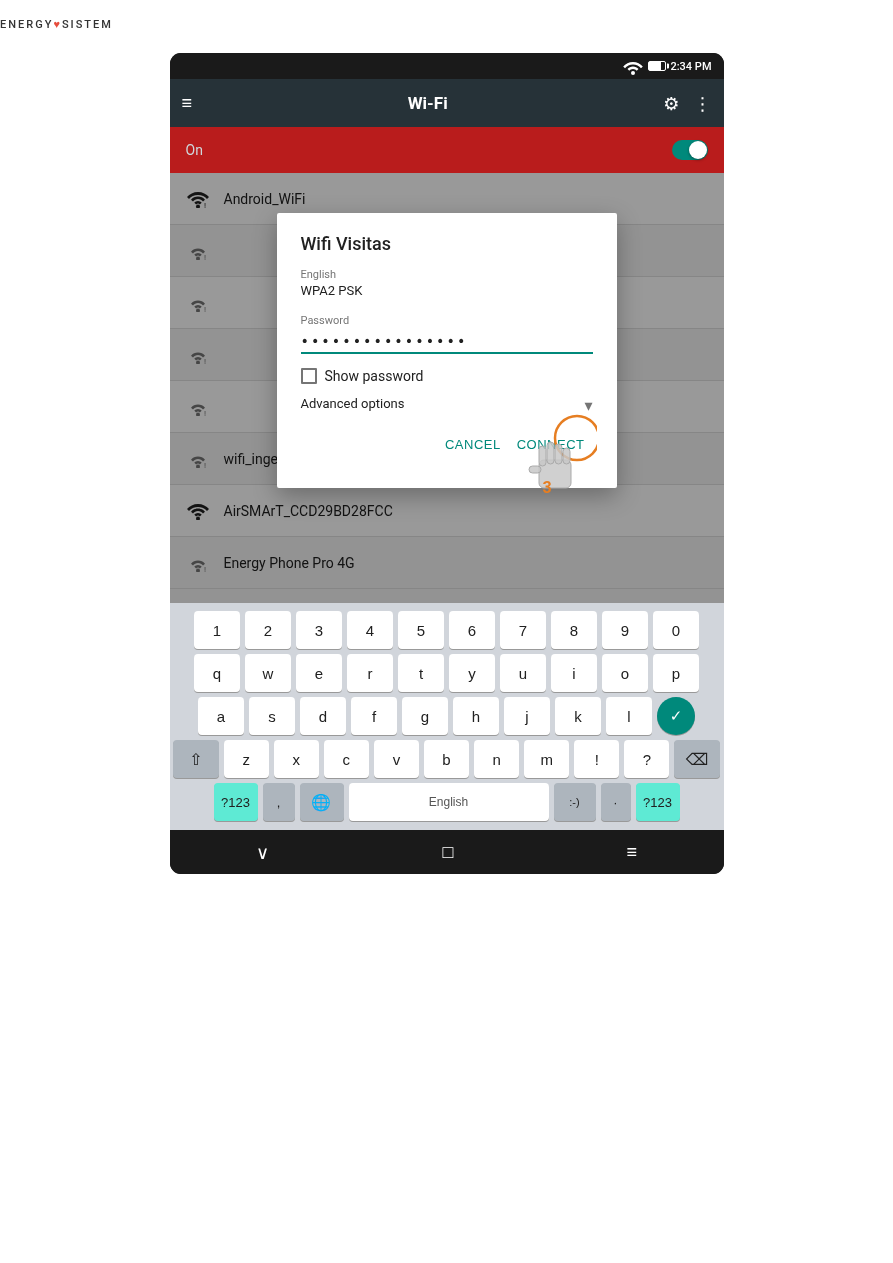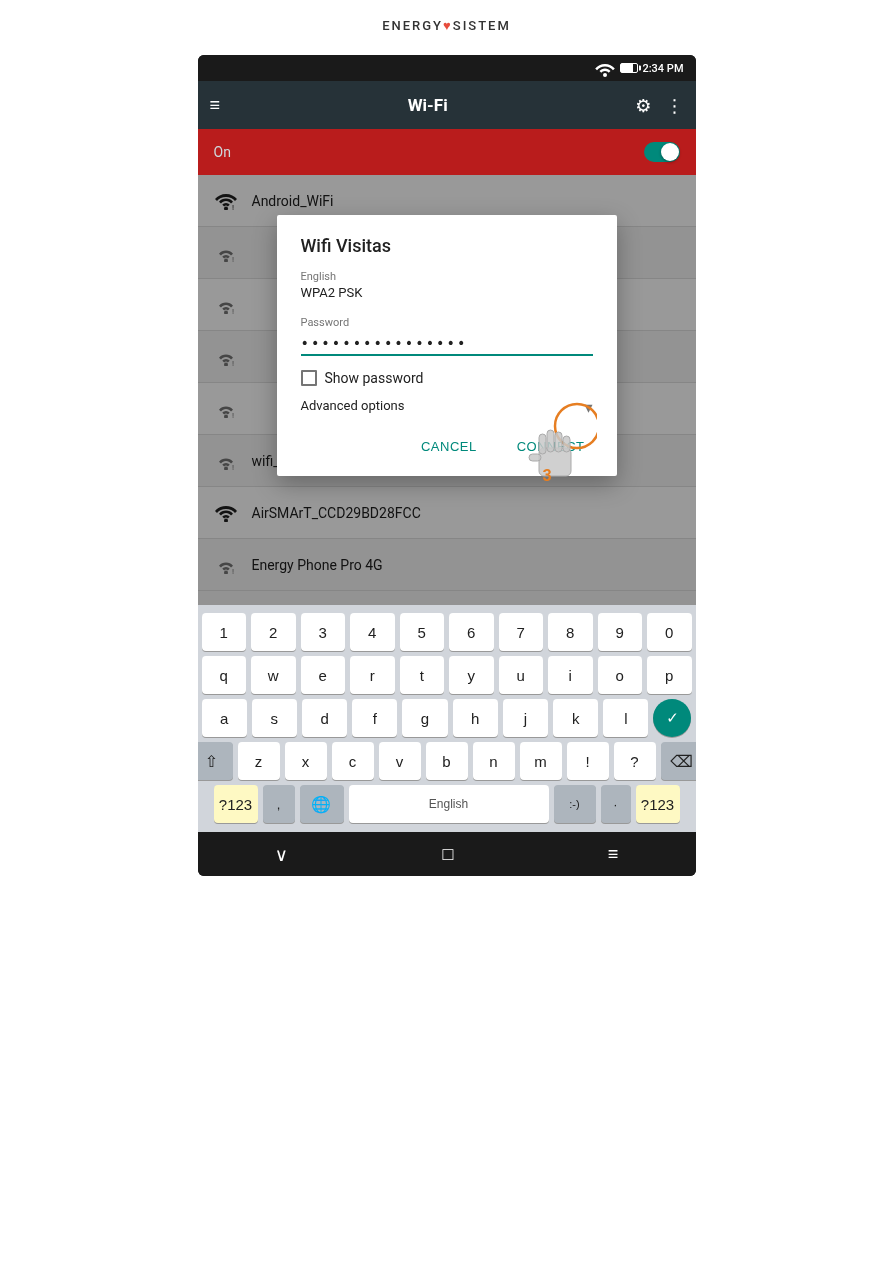"ENERGY♥SISTEM" .brand-header { font-size: 13px -> 11px; text-align: center -> none }
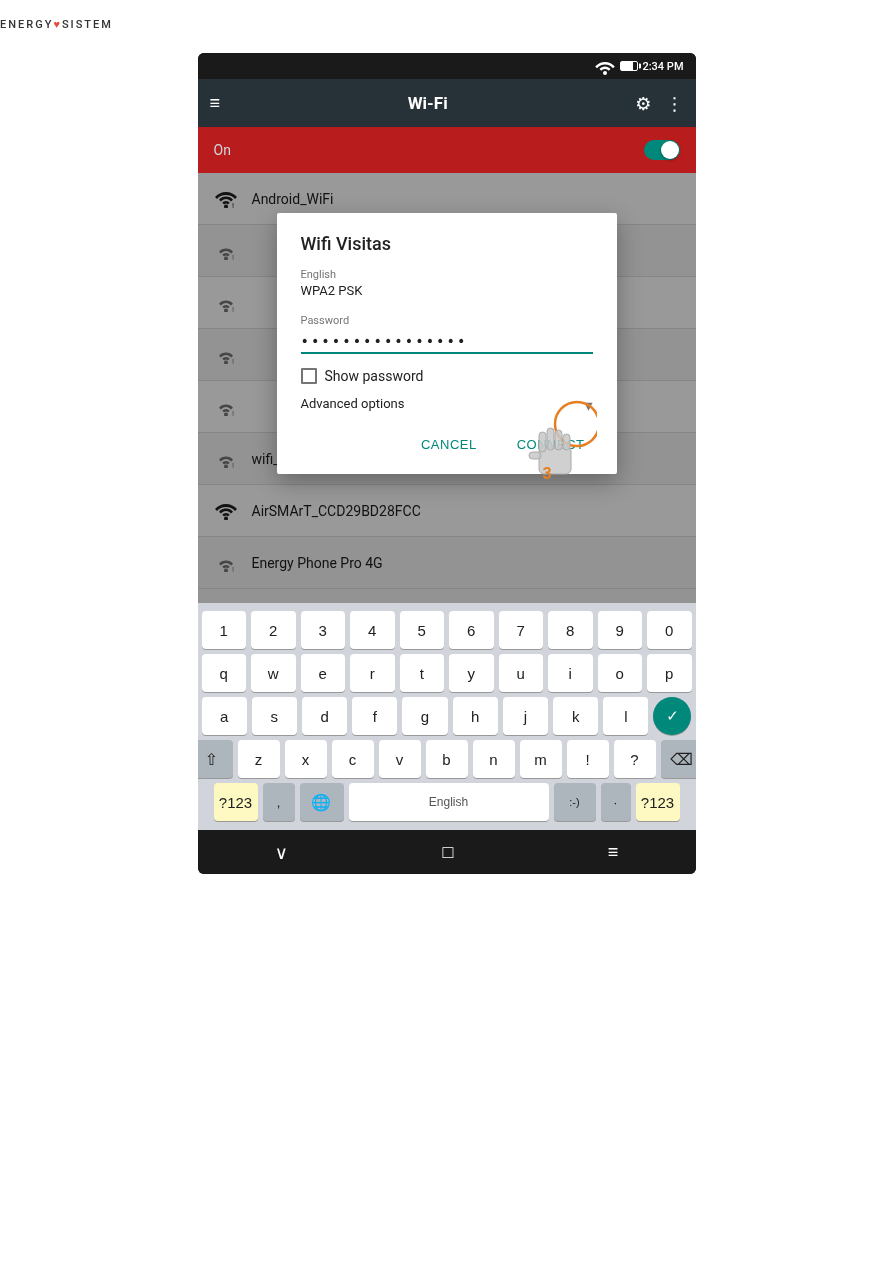"2:34 PM" .device-frame { border-radius: 6px -> 11px; width: 498px -> 554px }
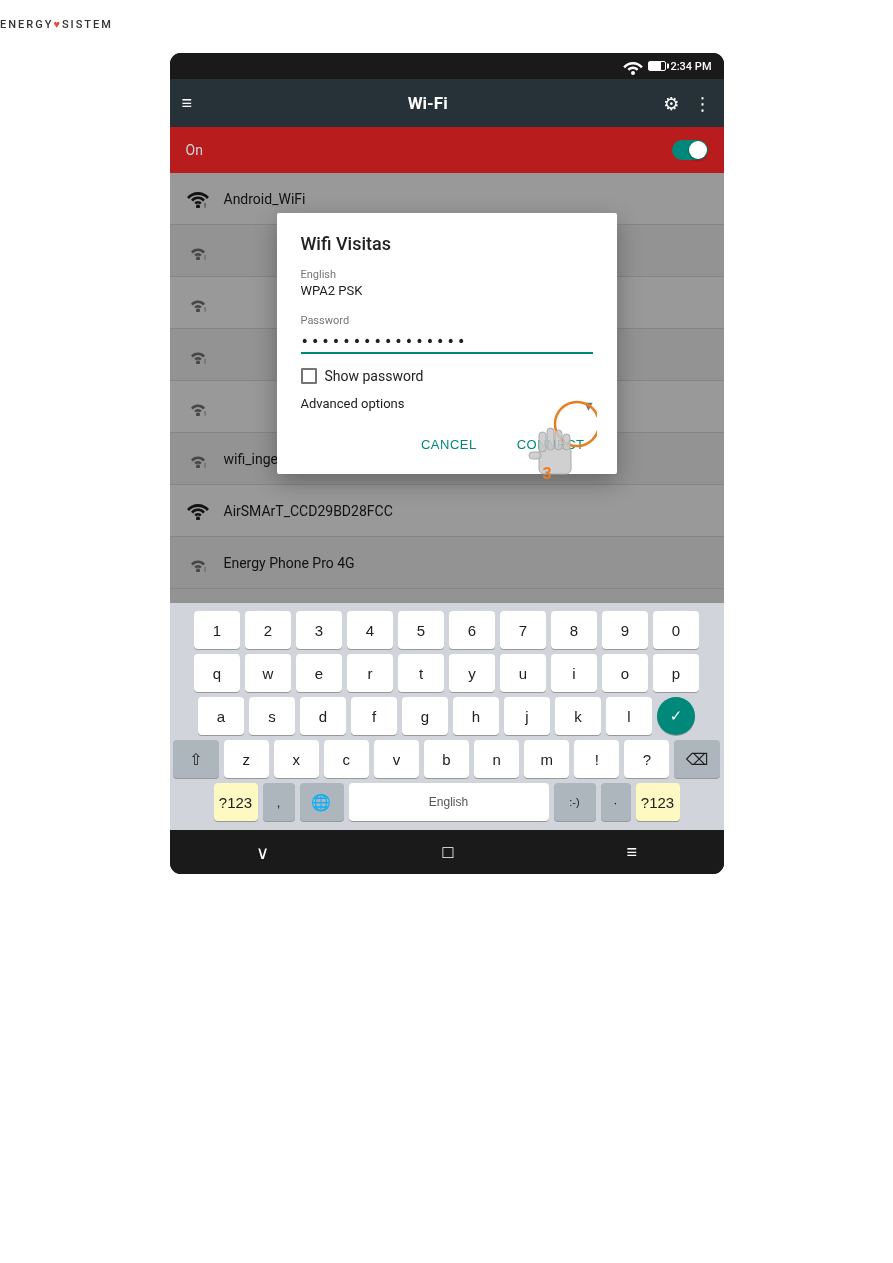"Wifi Visitas" .dialog { padding: 20px 24px 16px 24px -> 20px 24px 30px 24px }
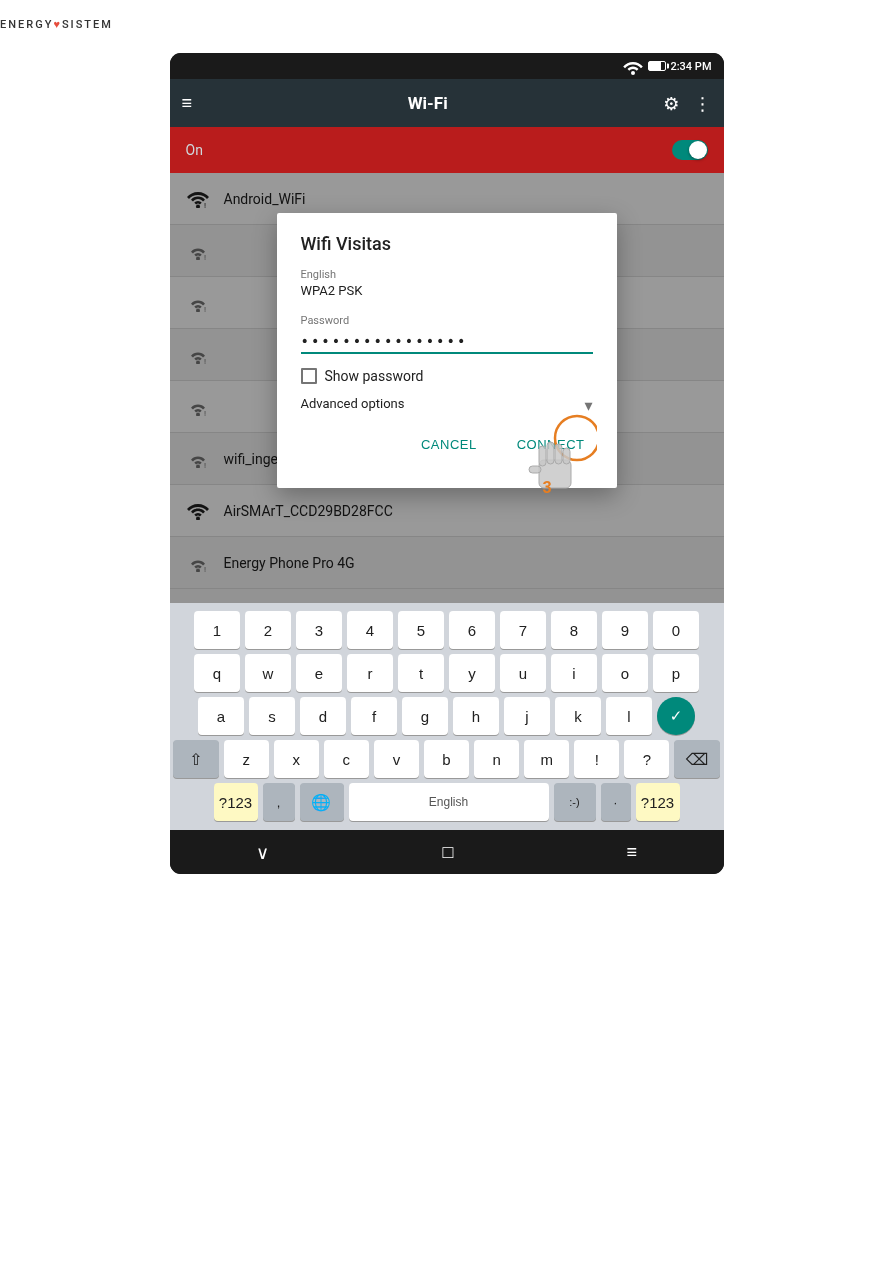"CANCEL" .dialog-actions { gap: 24px -> 0 }
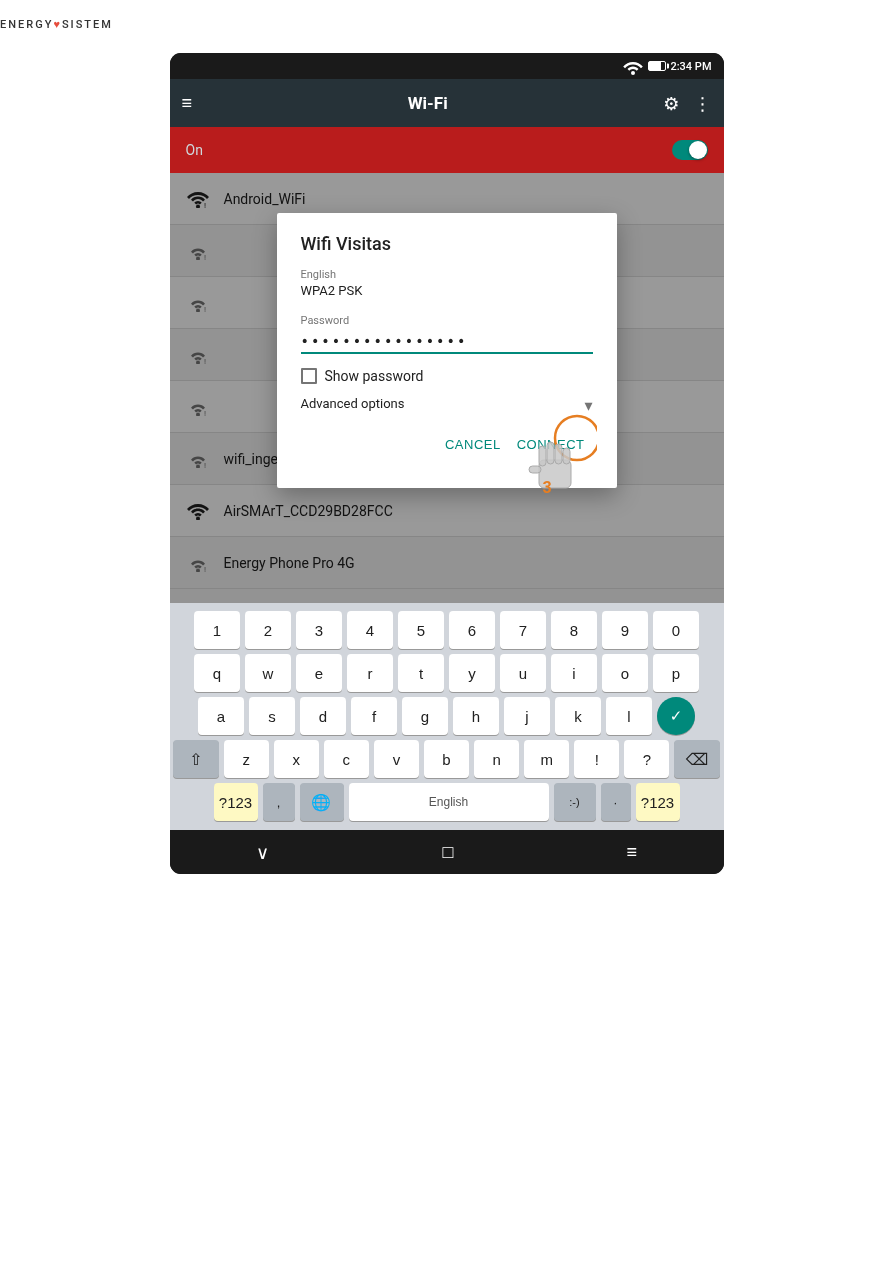"?123" .key-sym { background: #fef9c3 -> #5eead4; font-size: 15px -> 13px }
